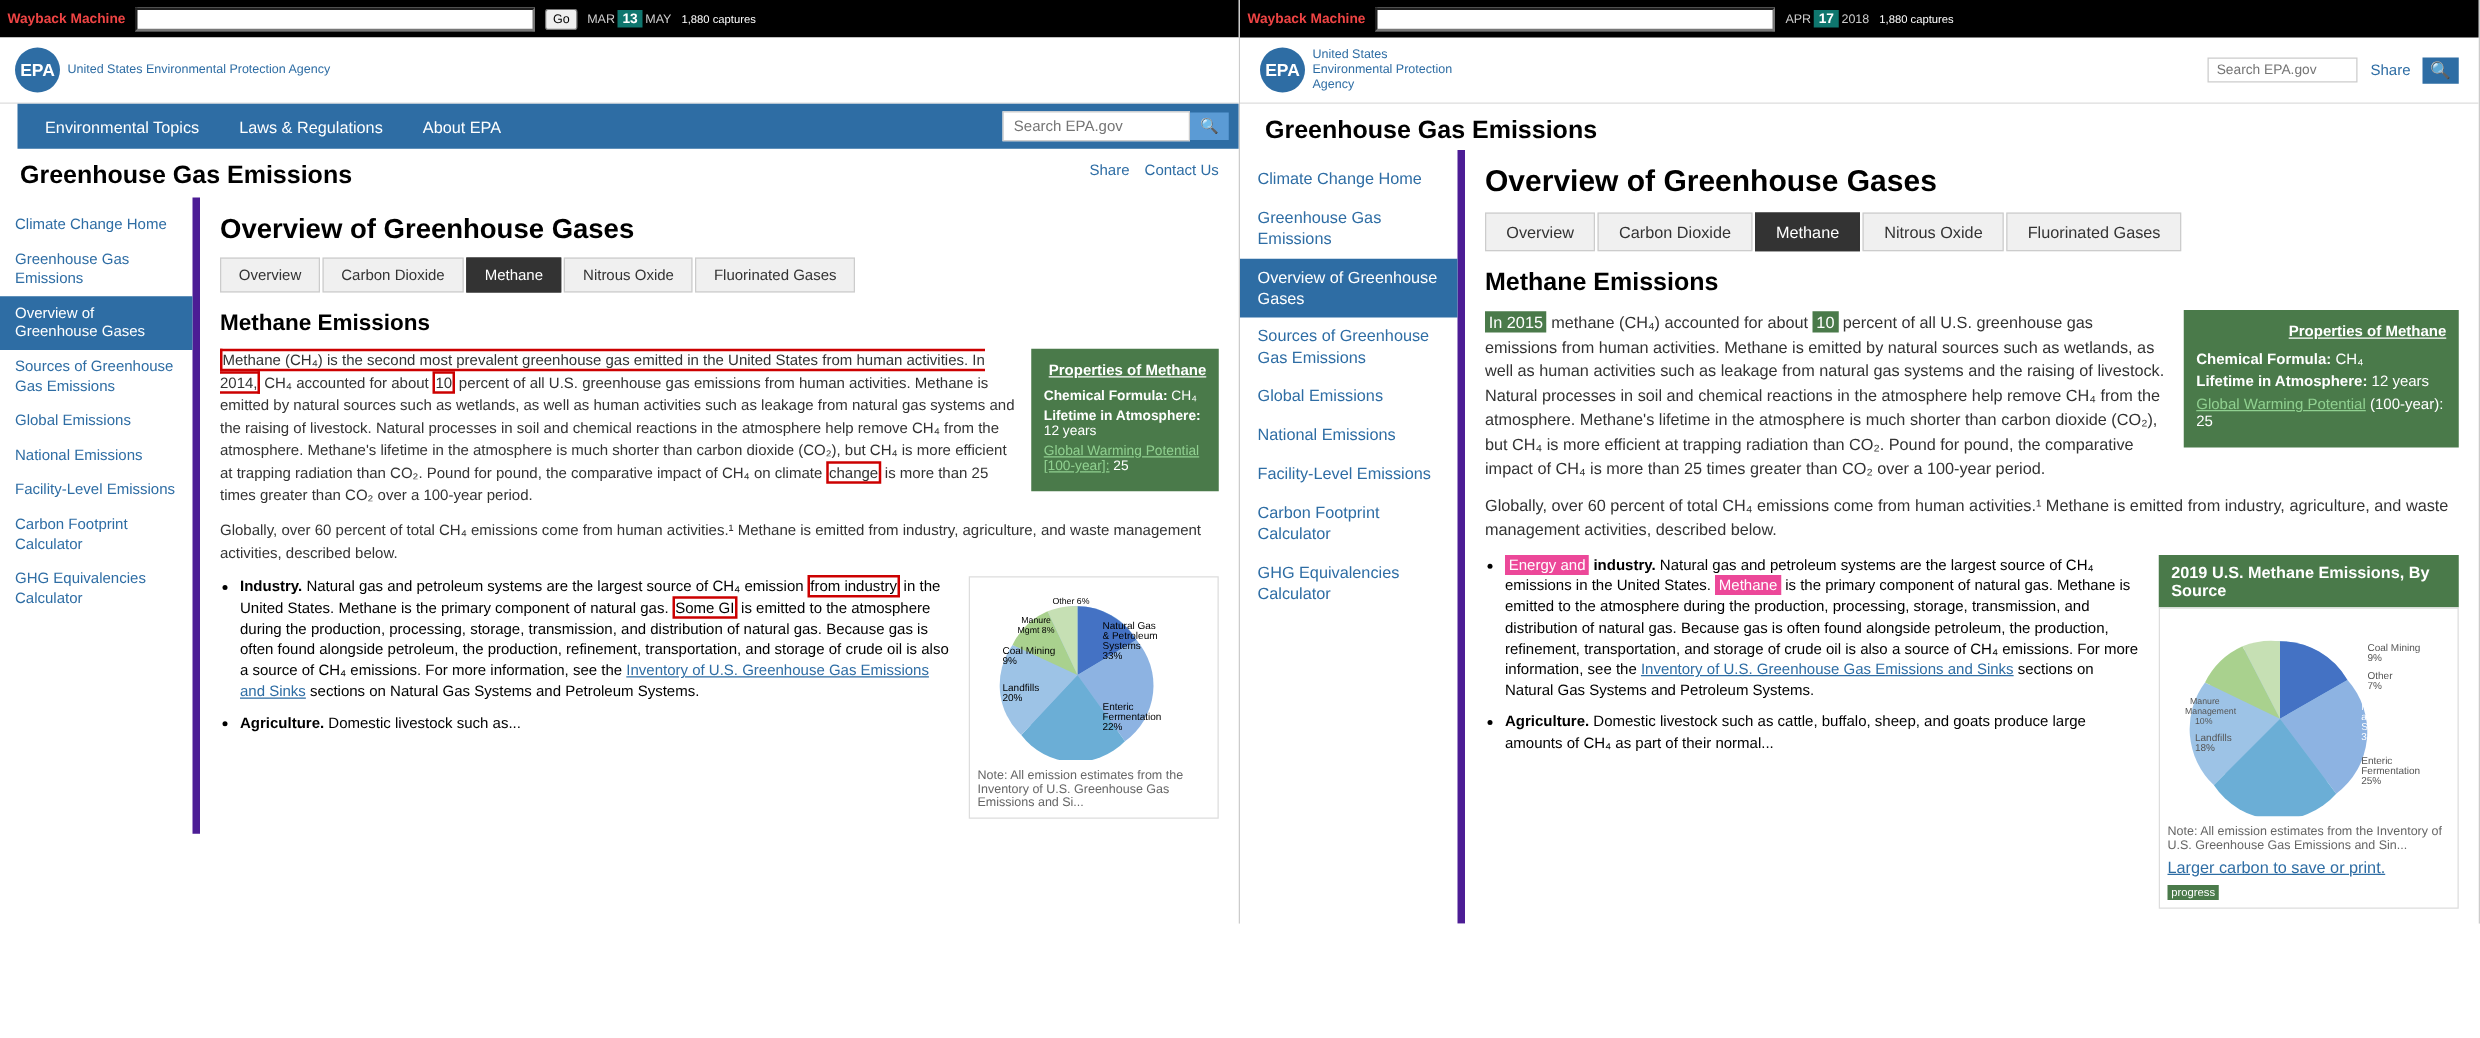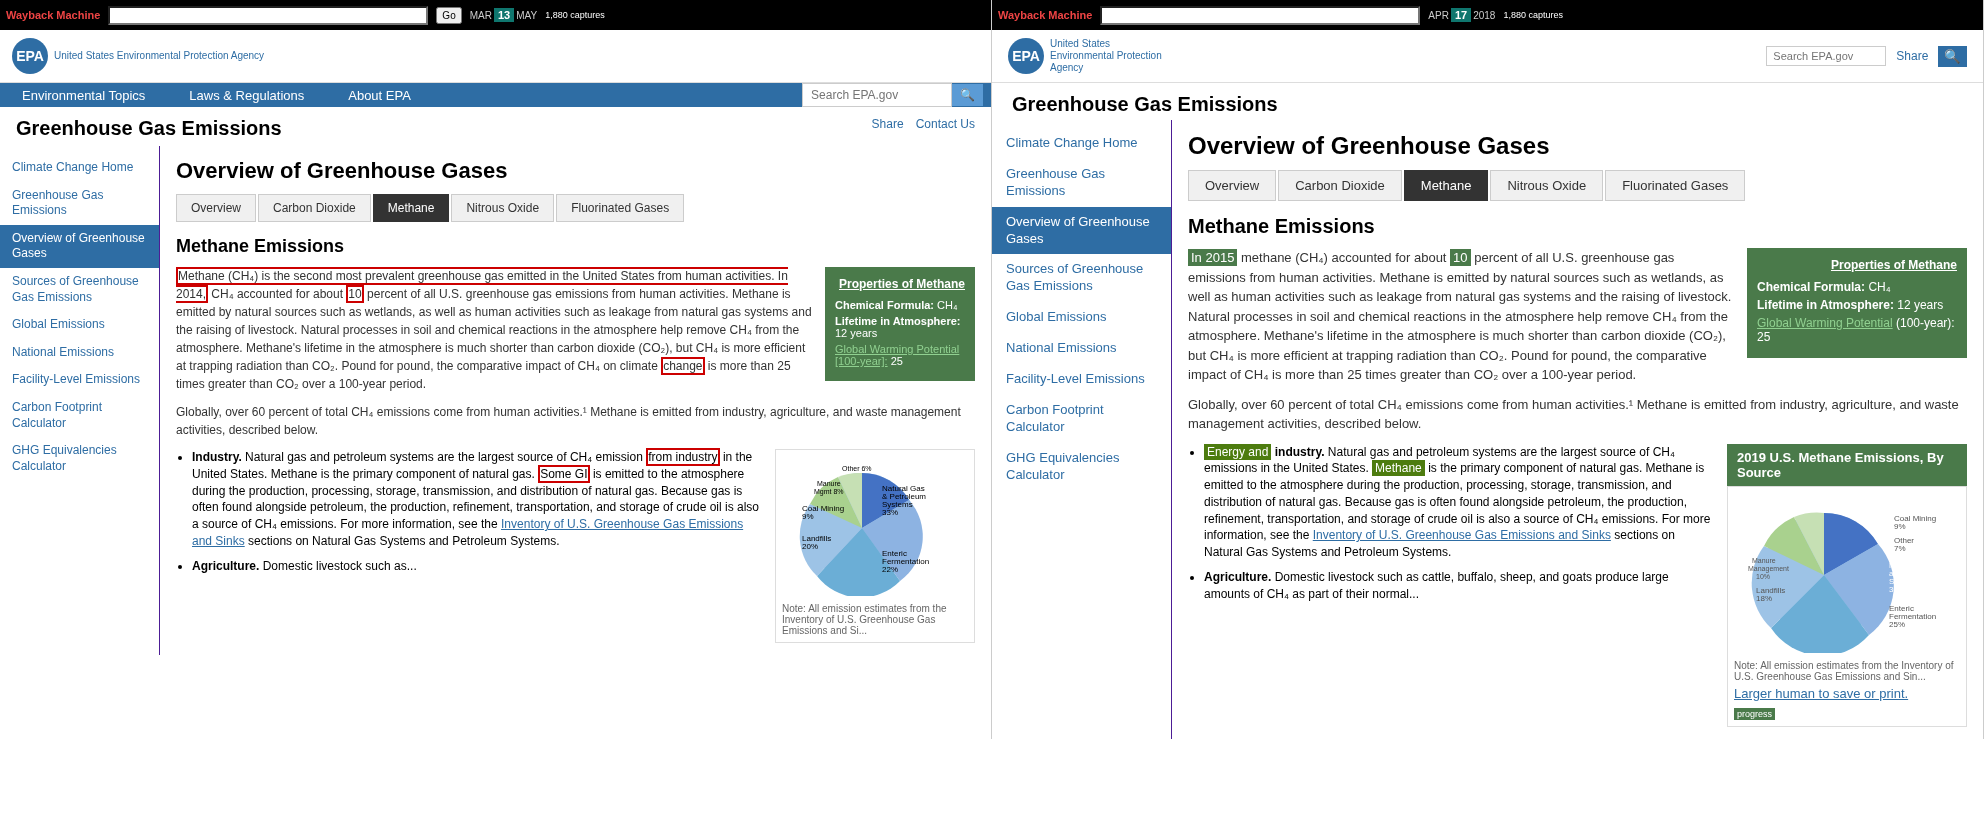"Environmental Topics" .nav-bar { gap: 16px -> 4px; height: 24px -> 36px; margin-left: none -> 14px }
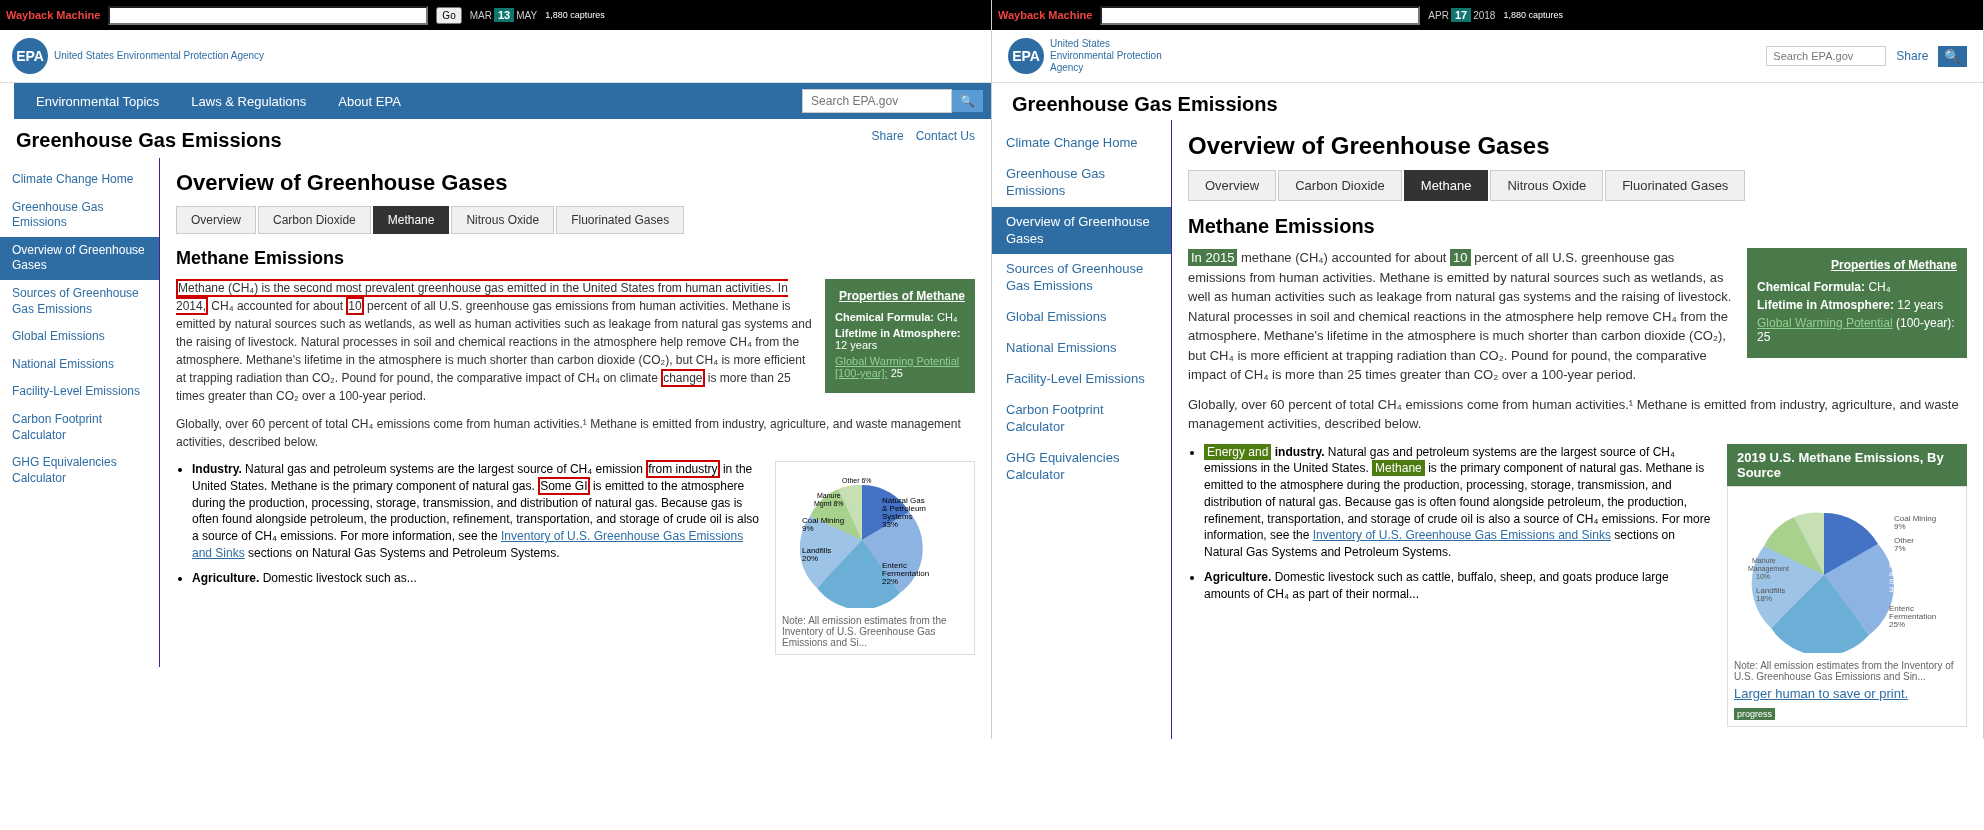"Climate Change Home" .sidebar { border-right: 1px solid #4c1d95 -> 6px solid #4c1d95 }
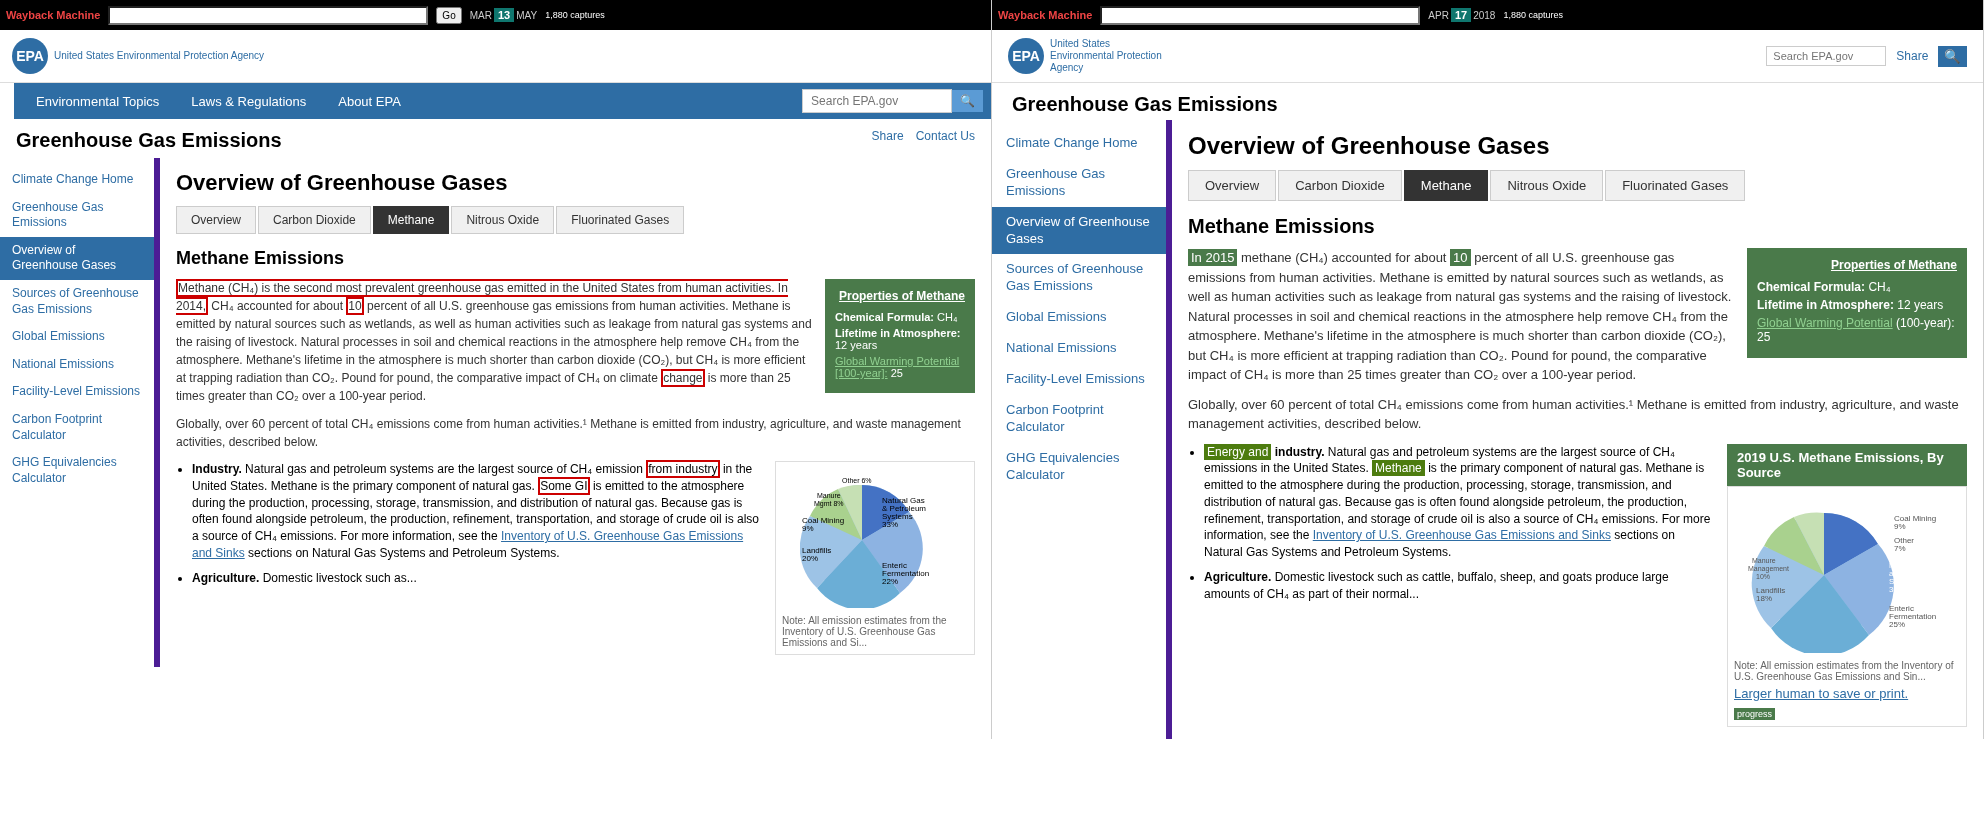"Energy and" .blue-highlight { background: #4d7c0f -> #ec4899 }
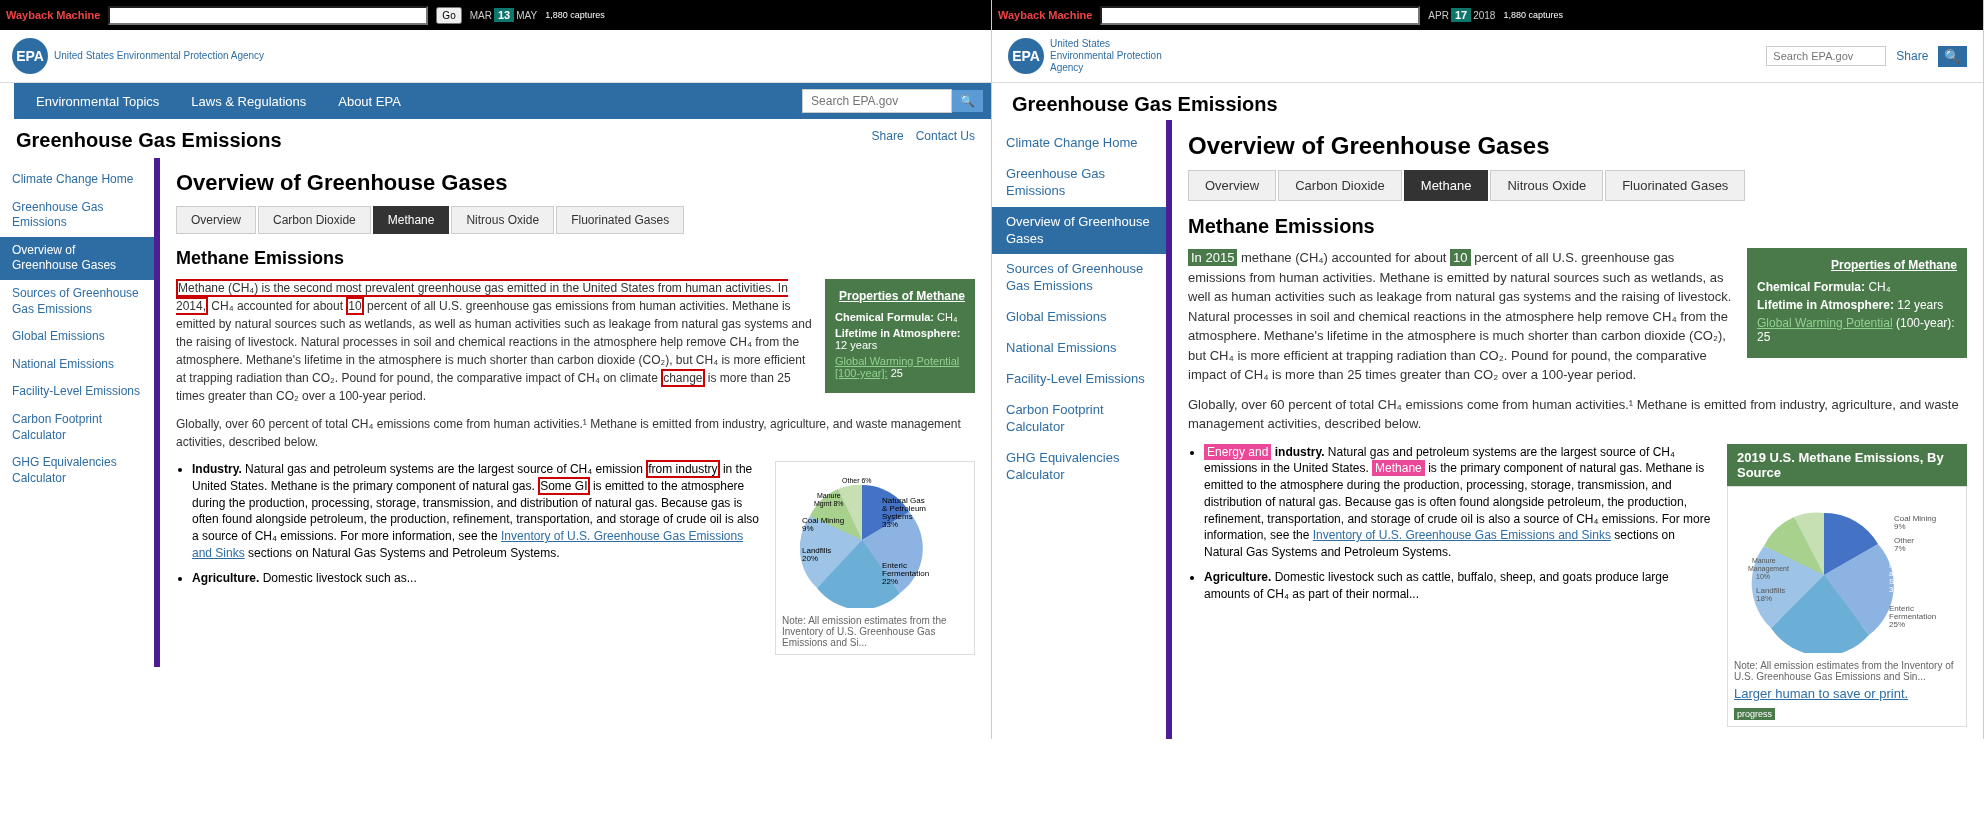"Larger human to save or" span.link { text: human -> carbon }
